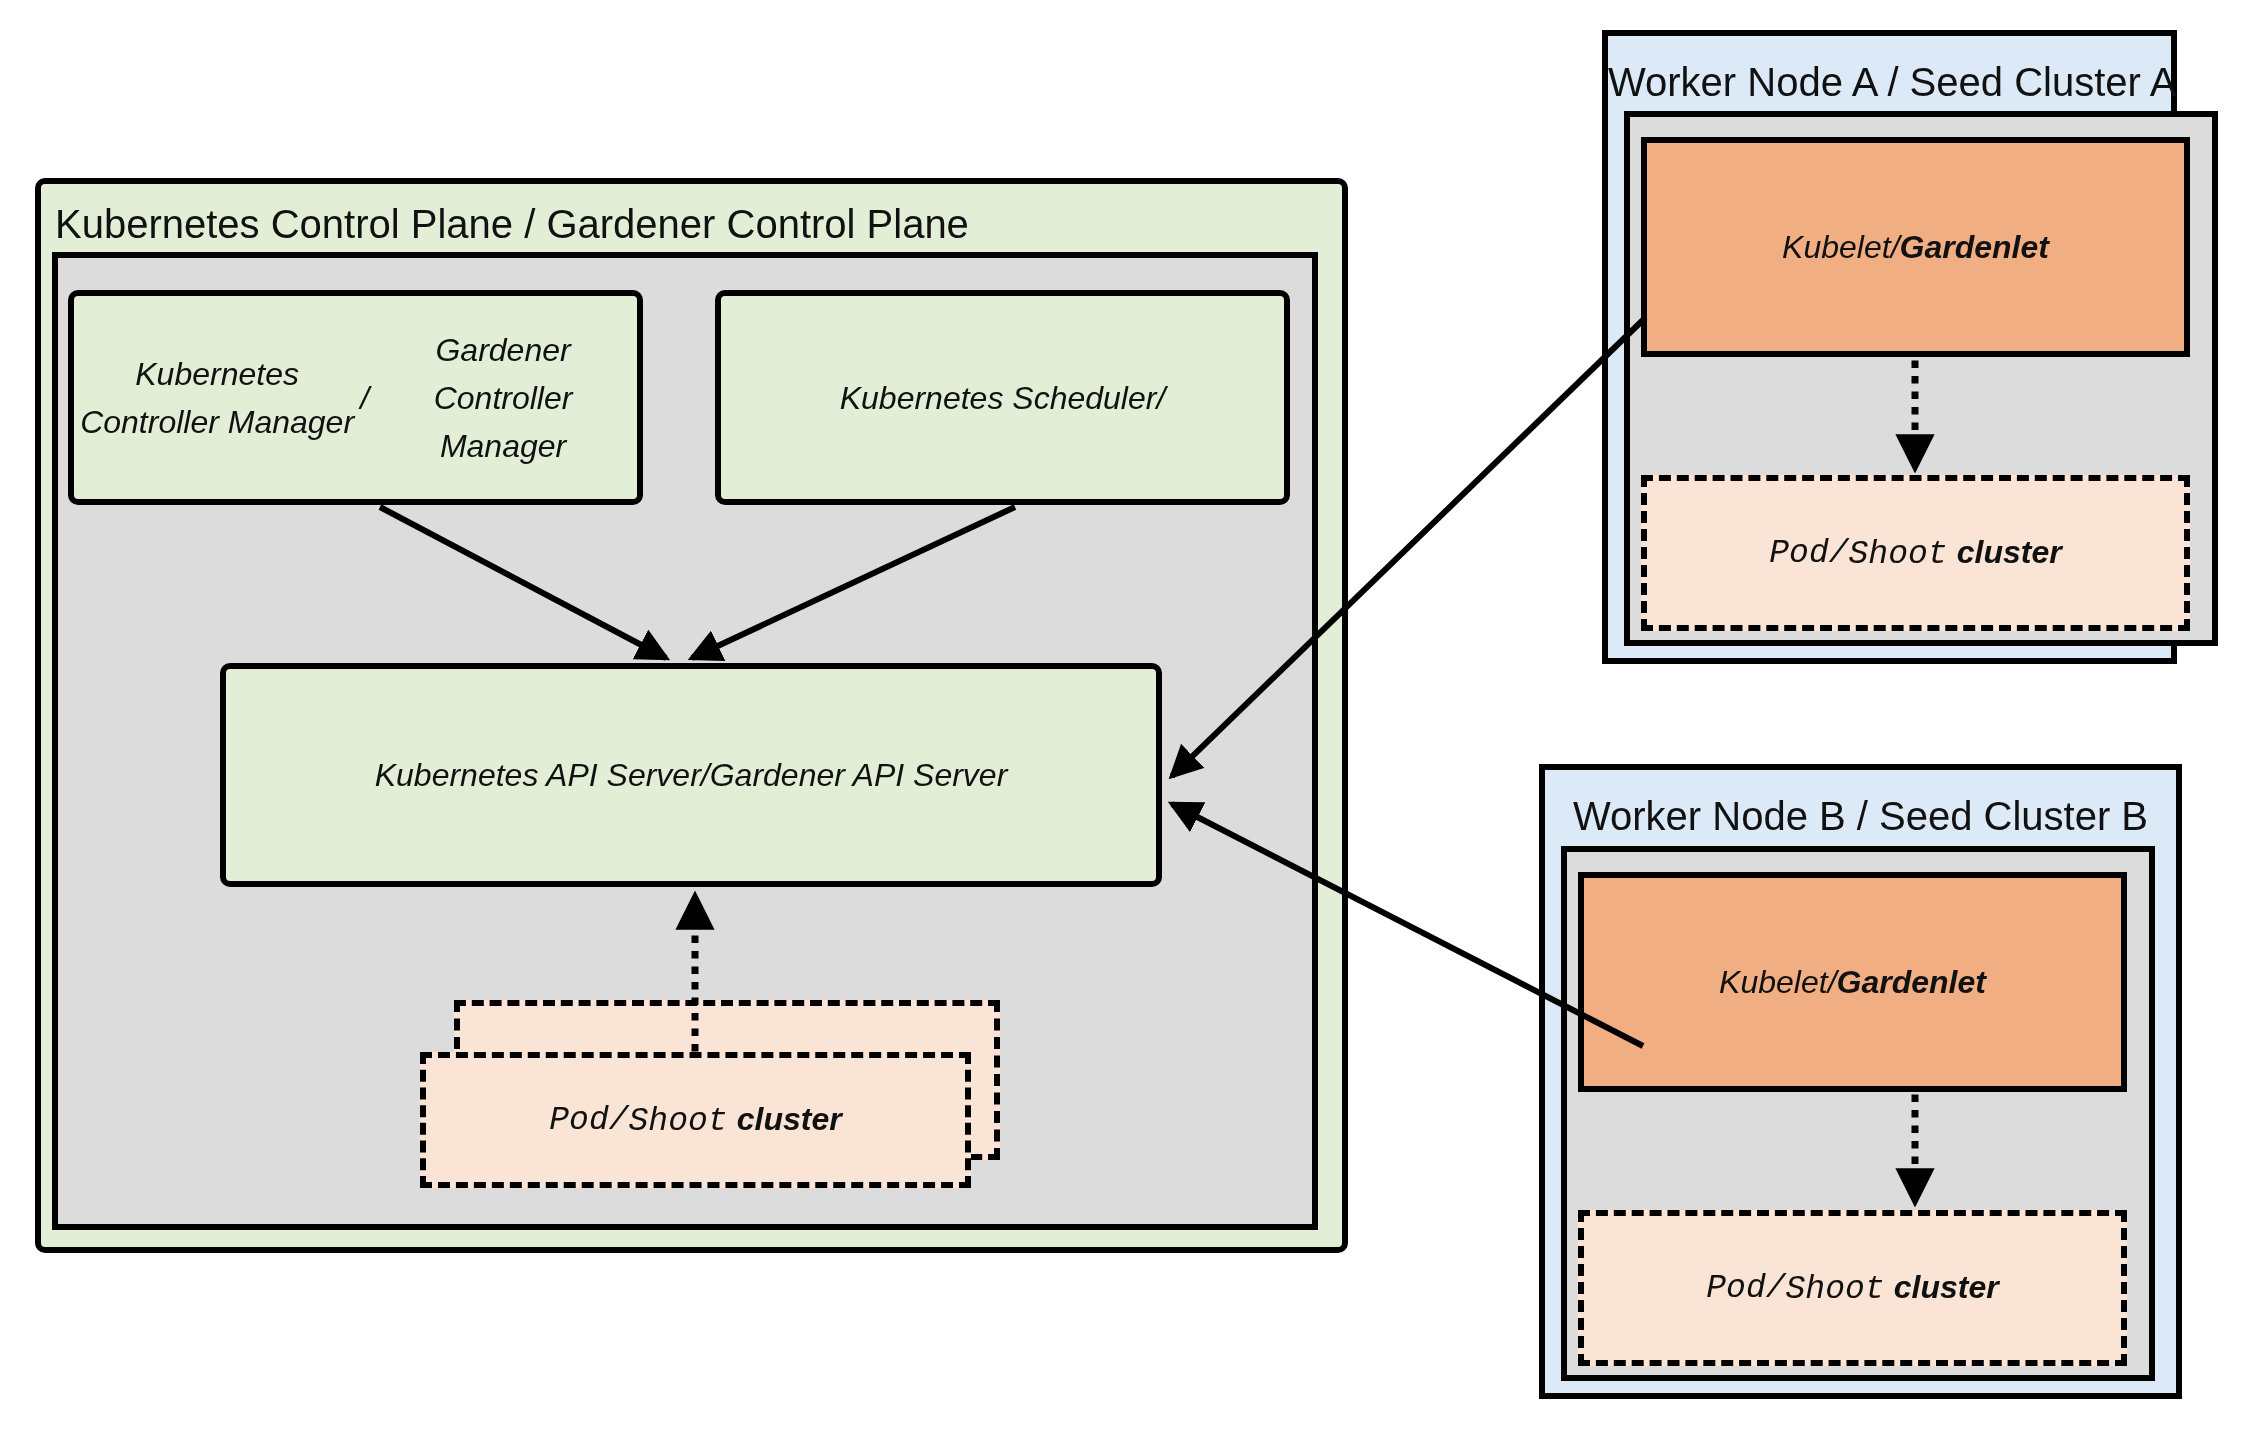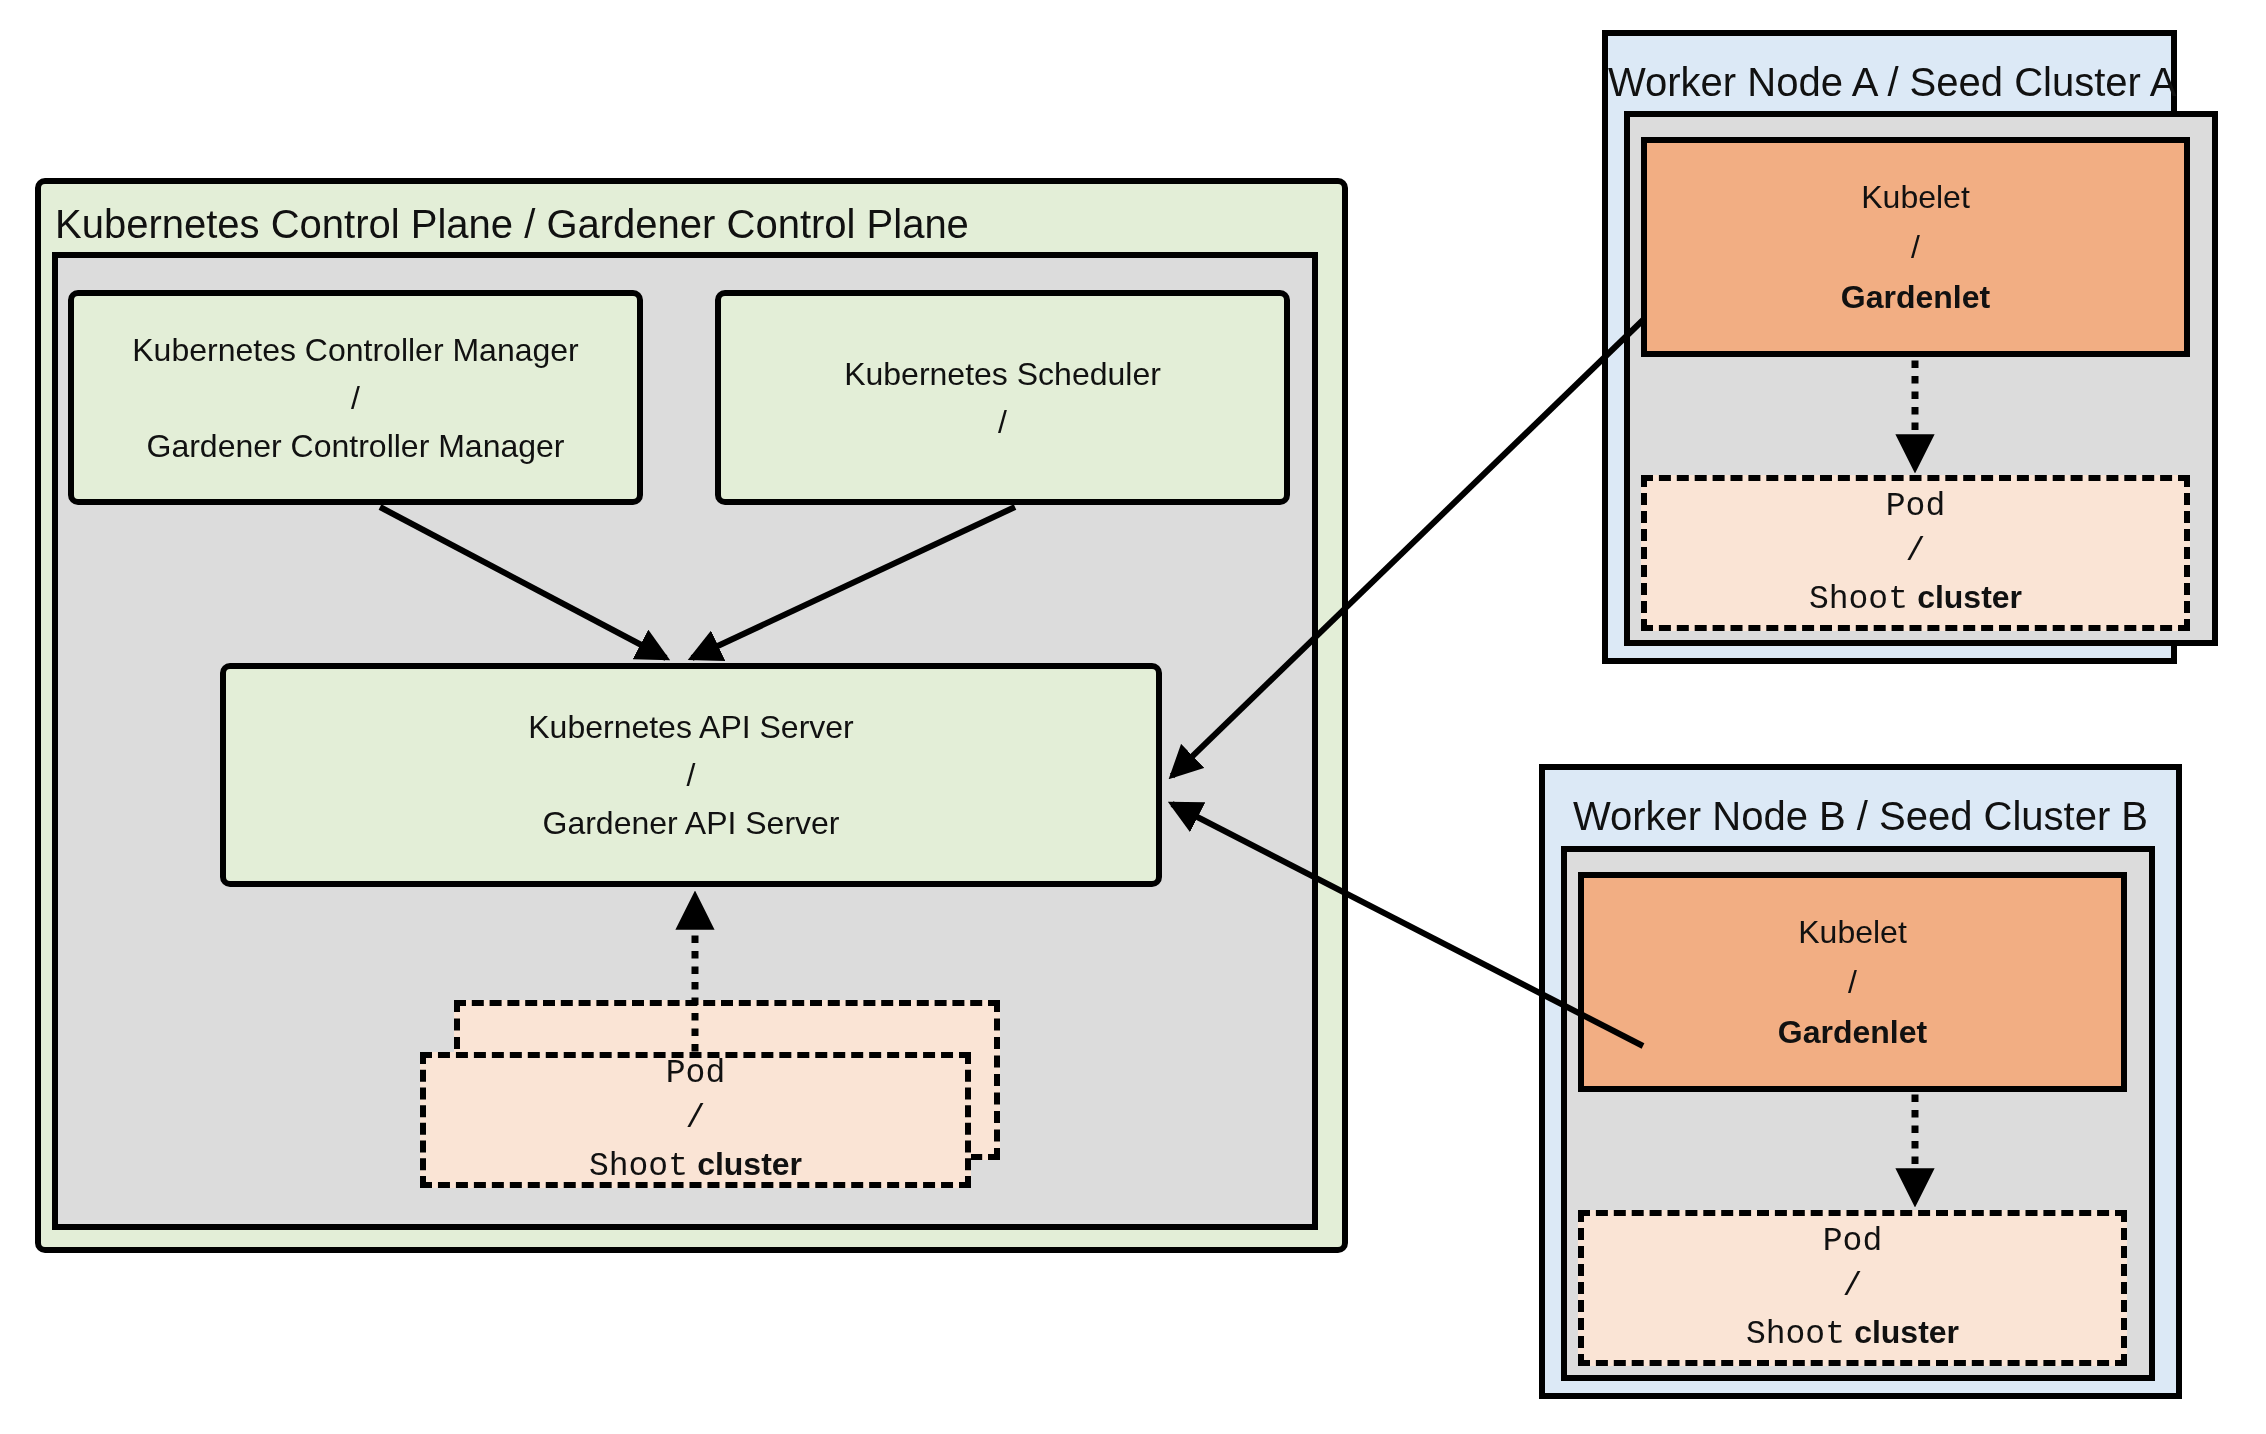"Kubelet" .center-text { flex-direction: column -> none; font-style: none -> italic }
